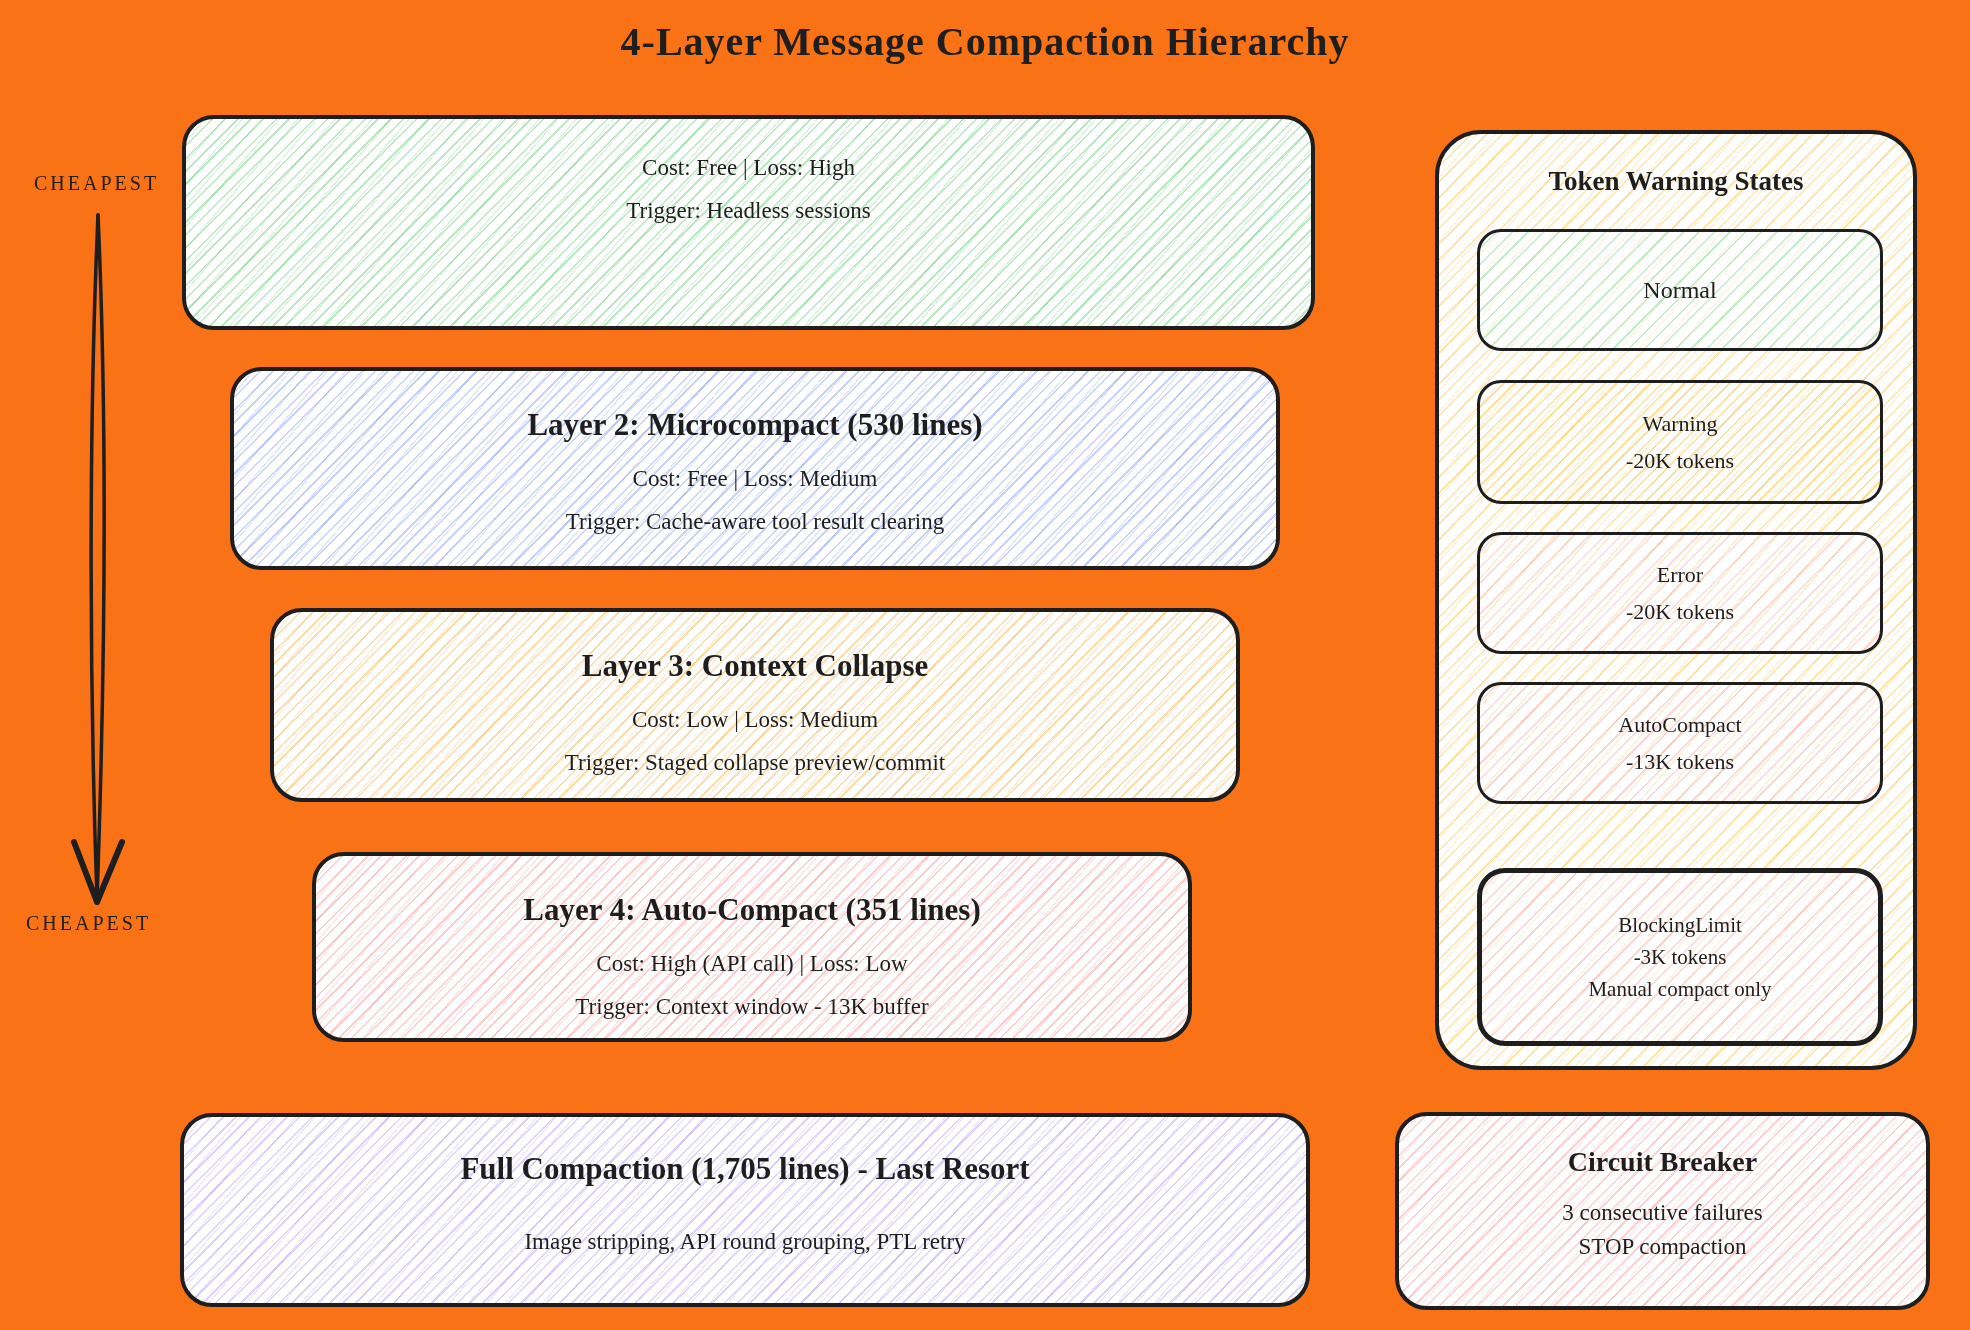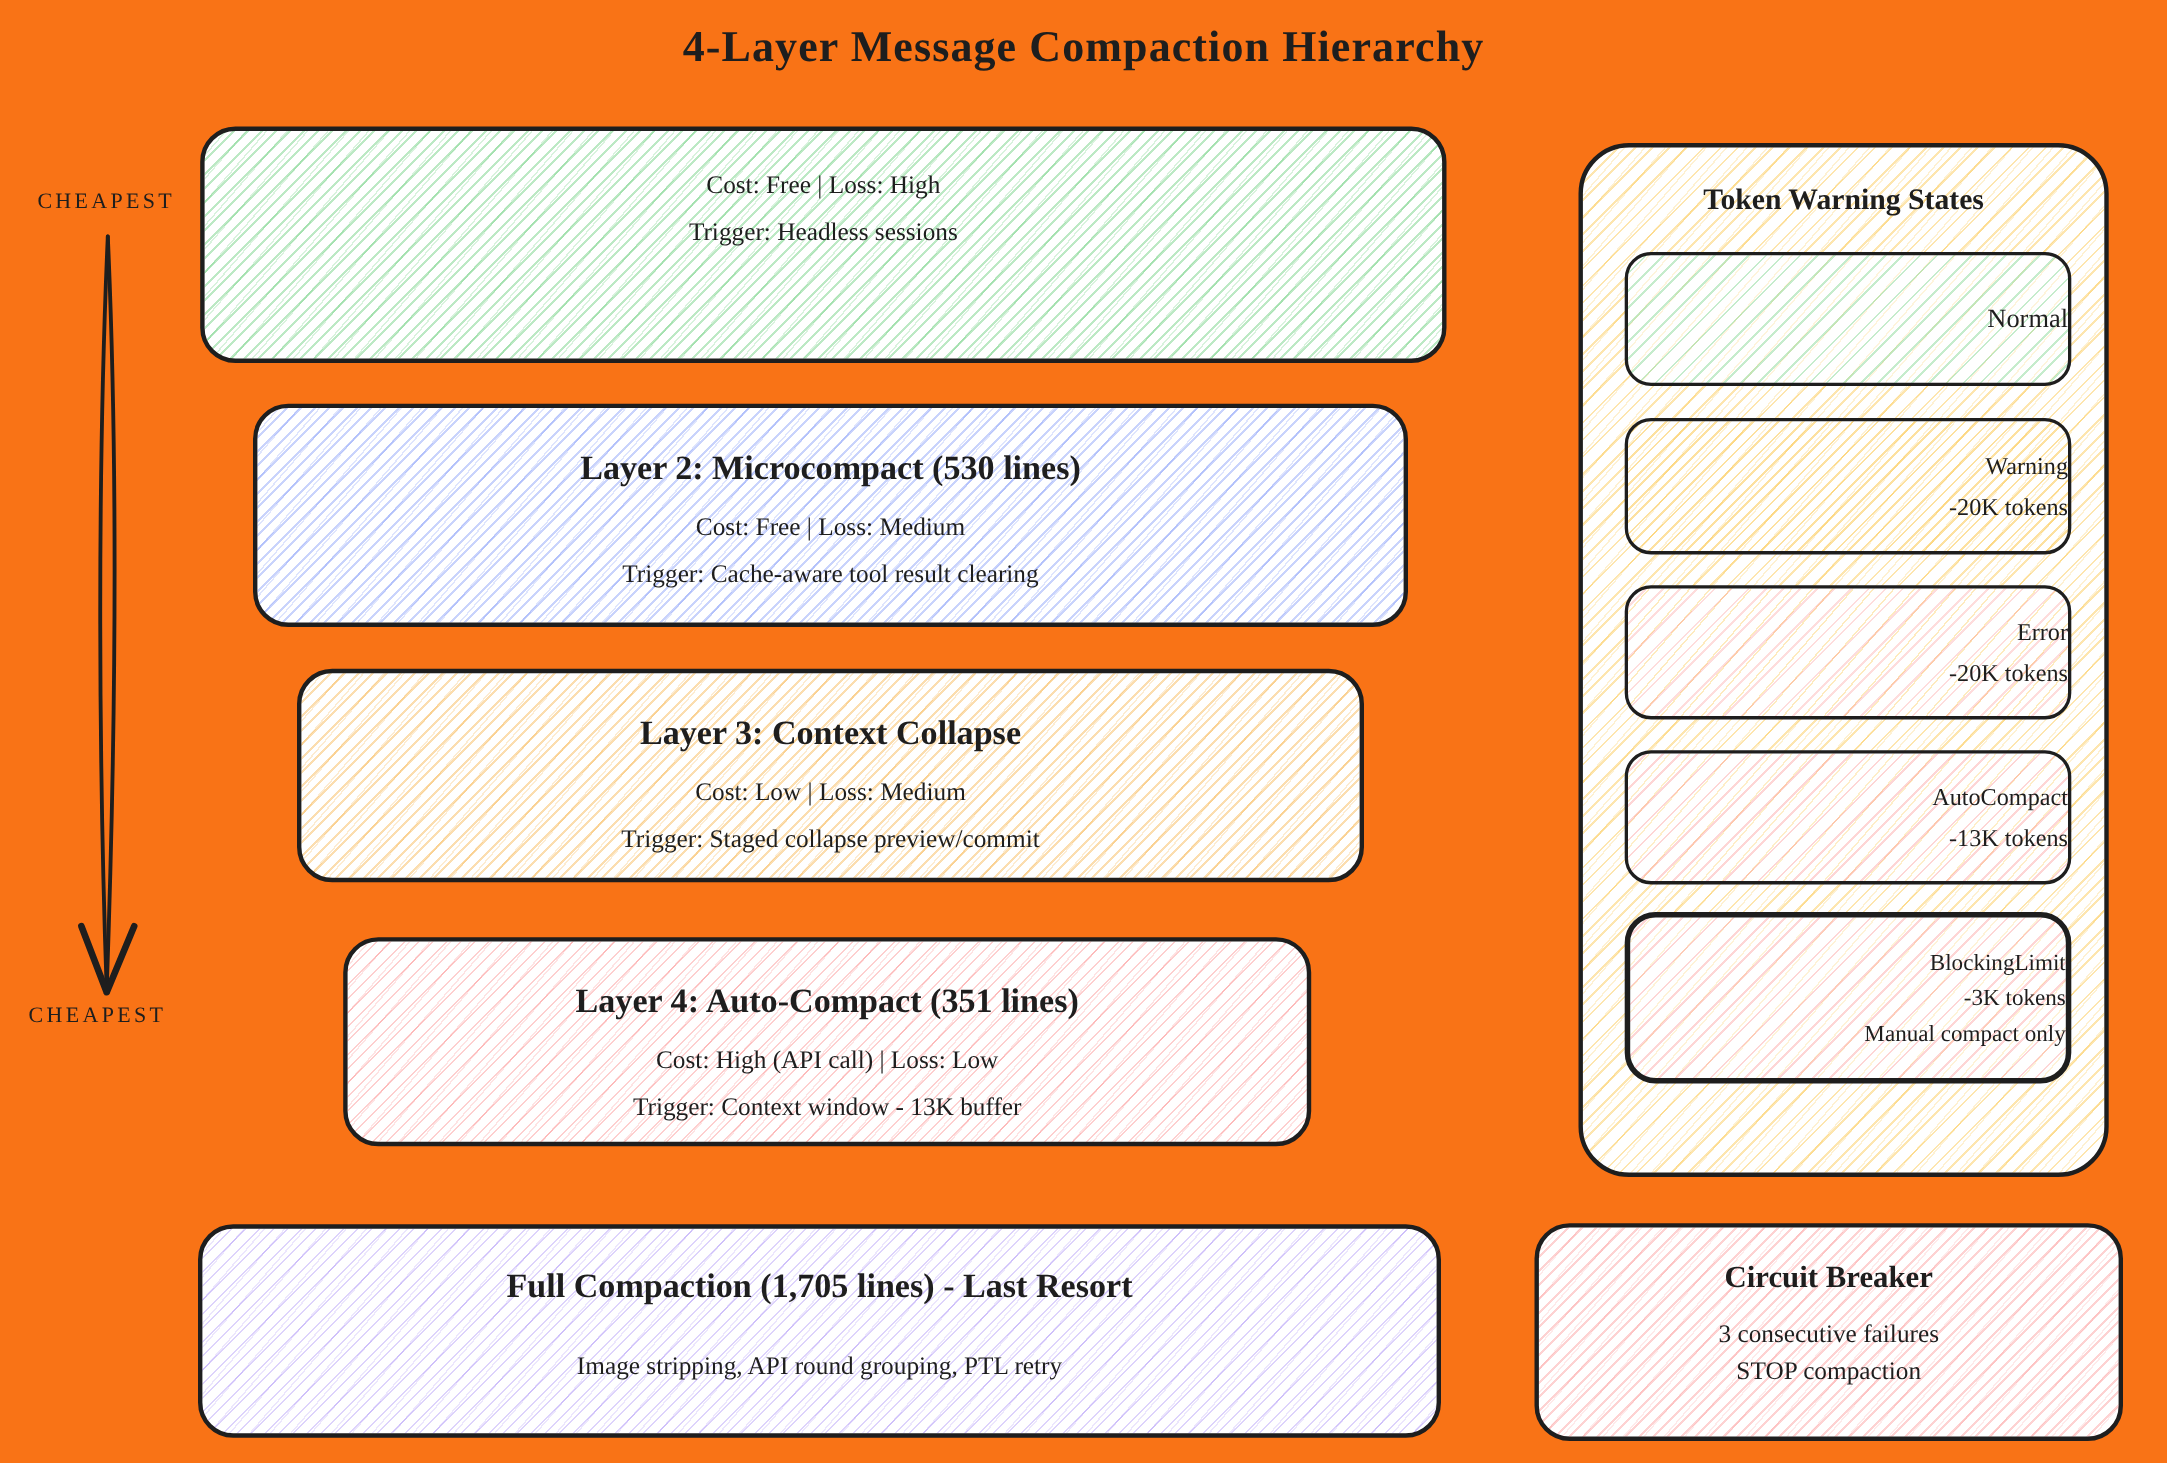"Normal" .state { align-items: flex-end -> center }
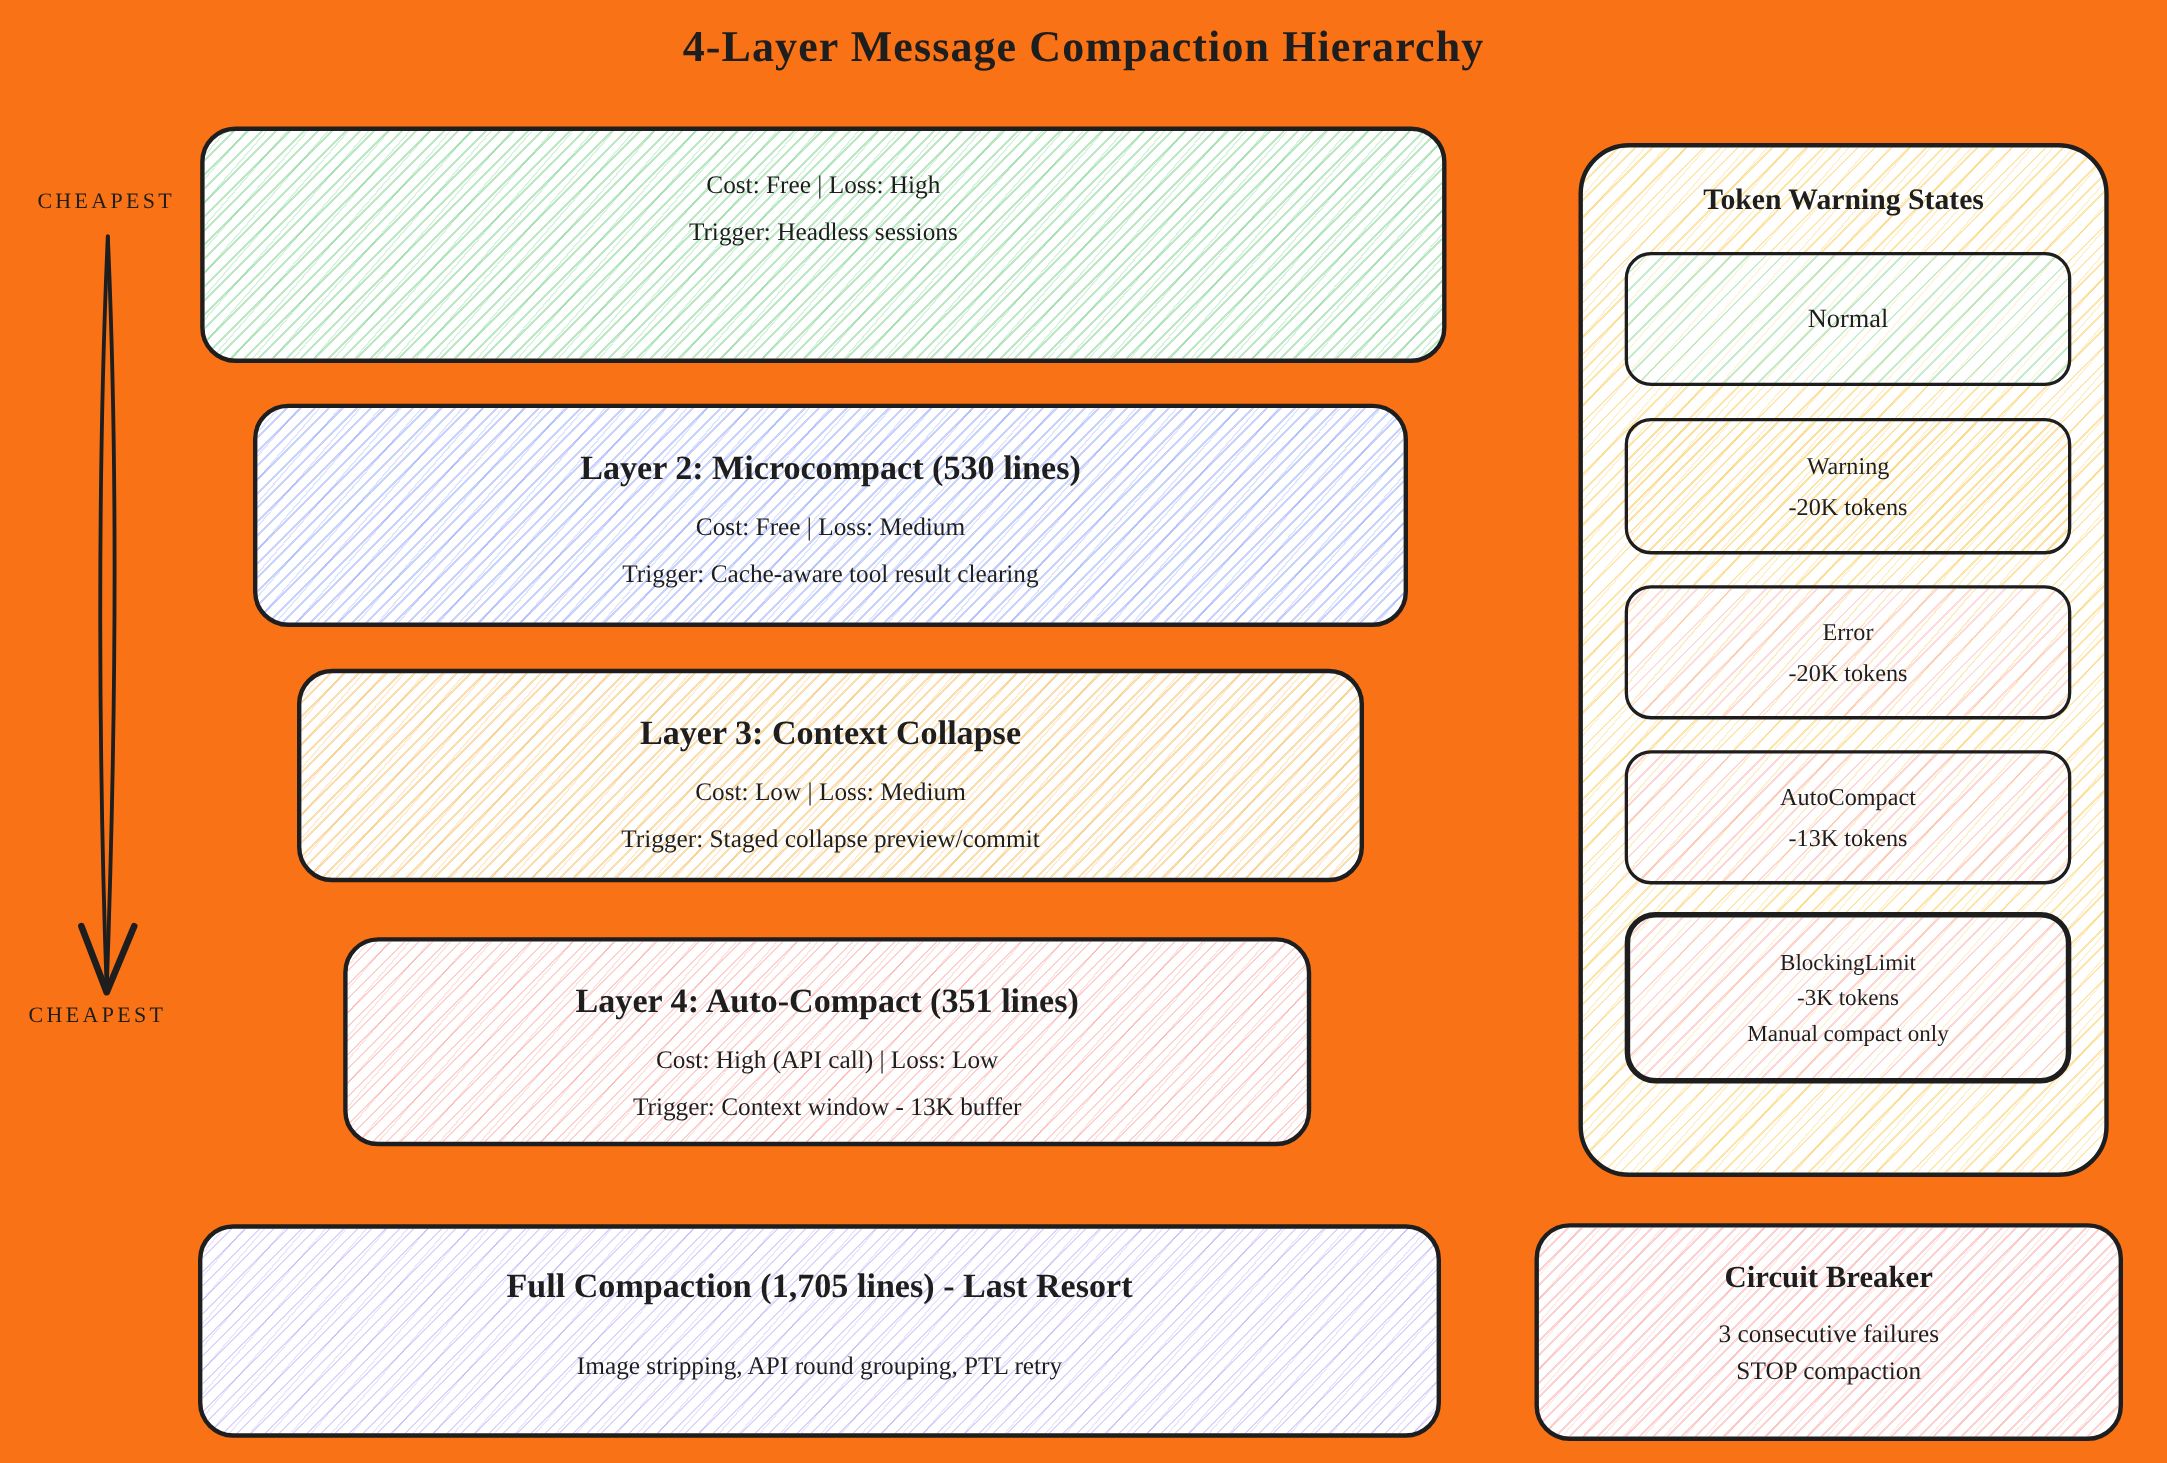"BlockingLimit" .s4 { height: 156px -> 178px; top: 695px -> 734px }
